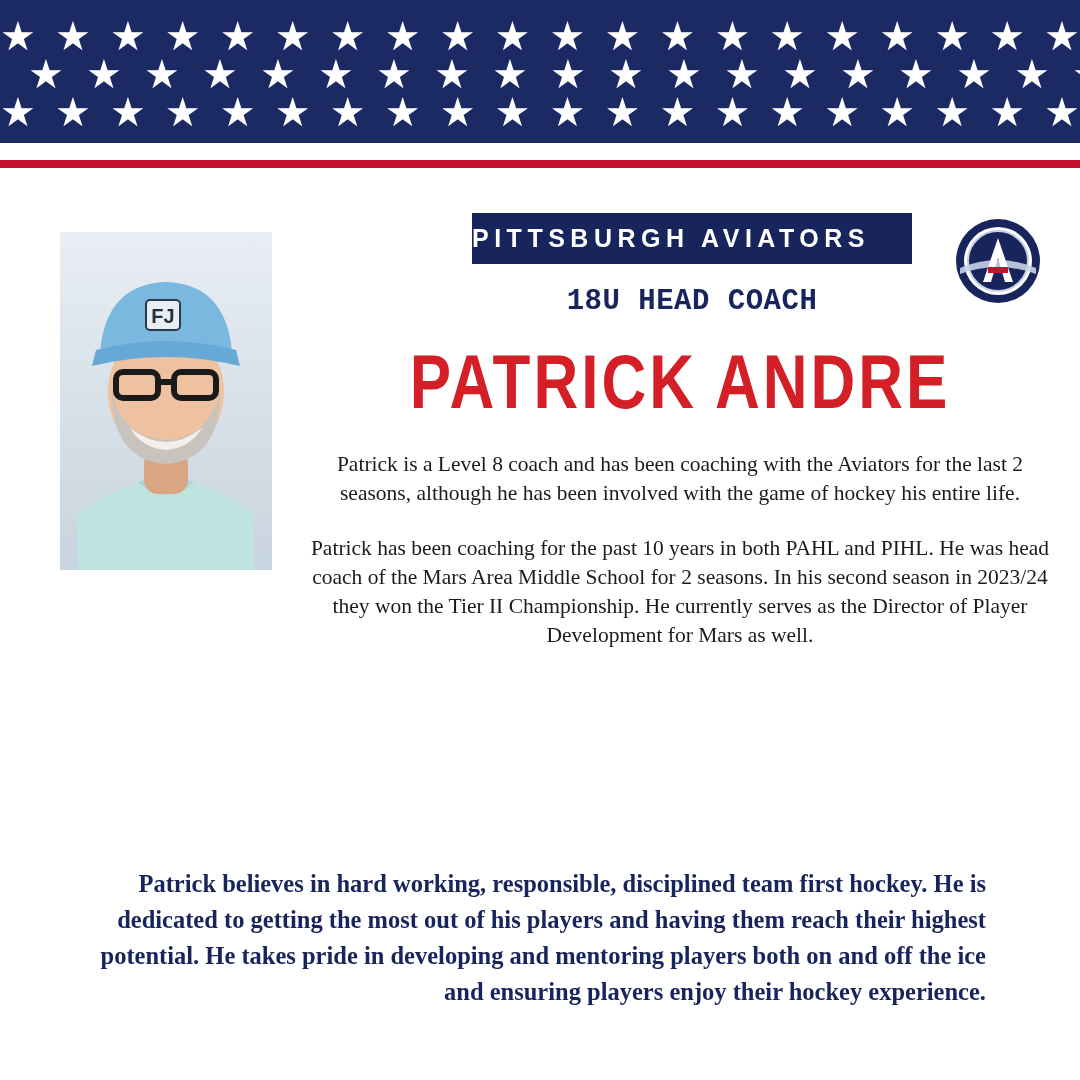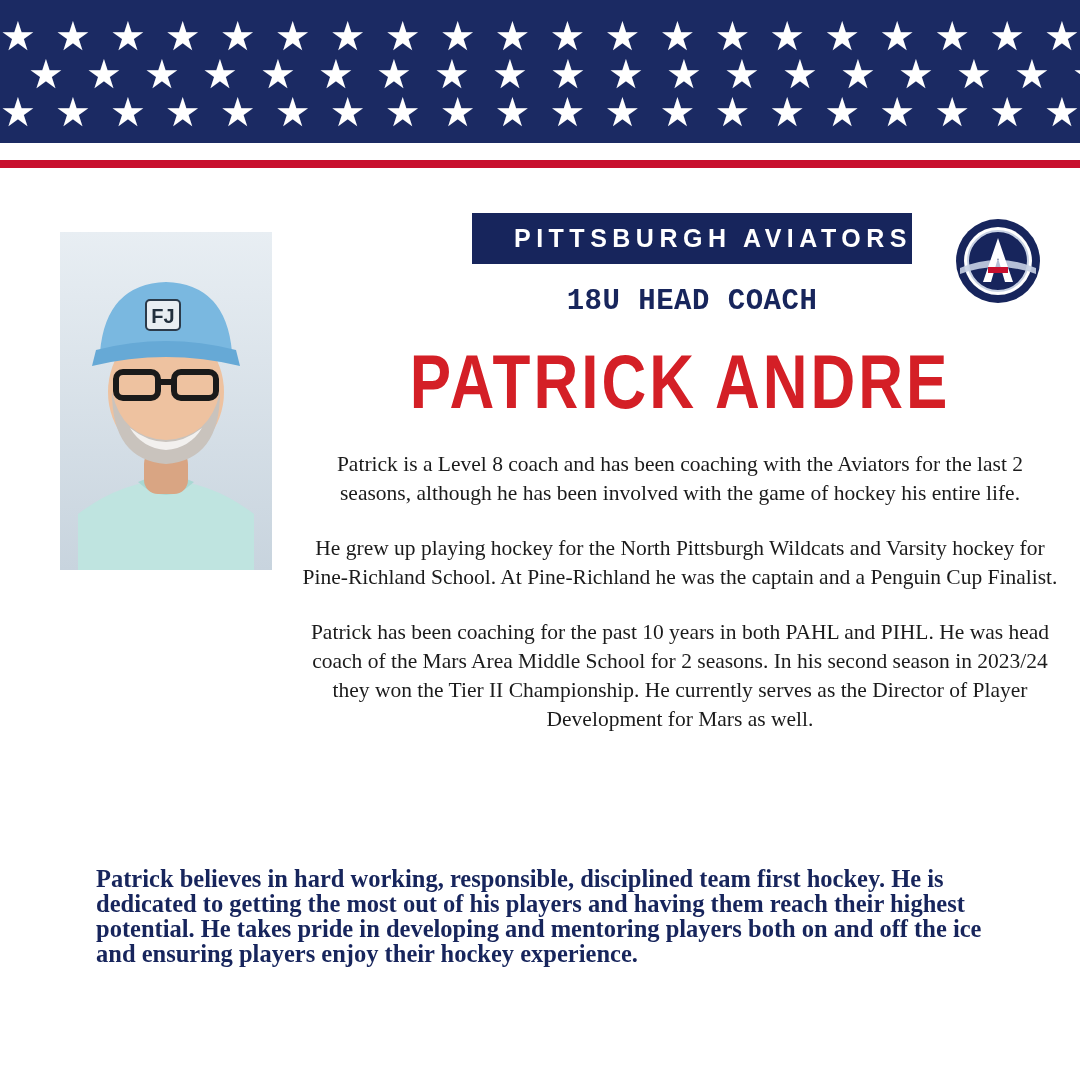"PITTSBURGH AVIATORS" .team-banner { justify-content: flex-end -> flex-start }
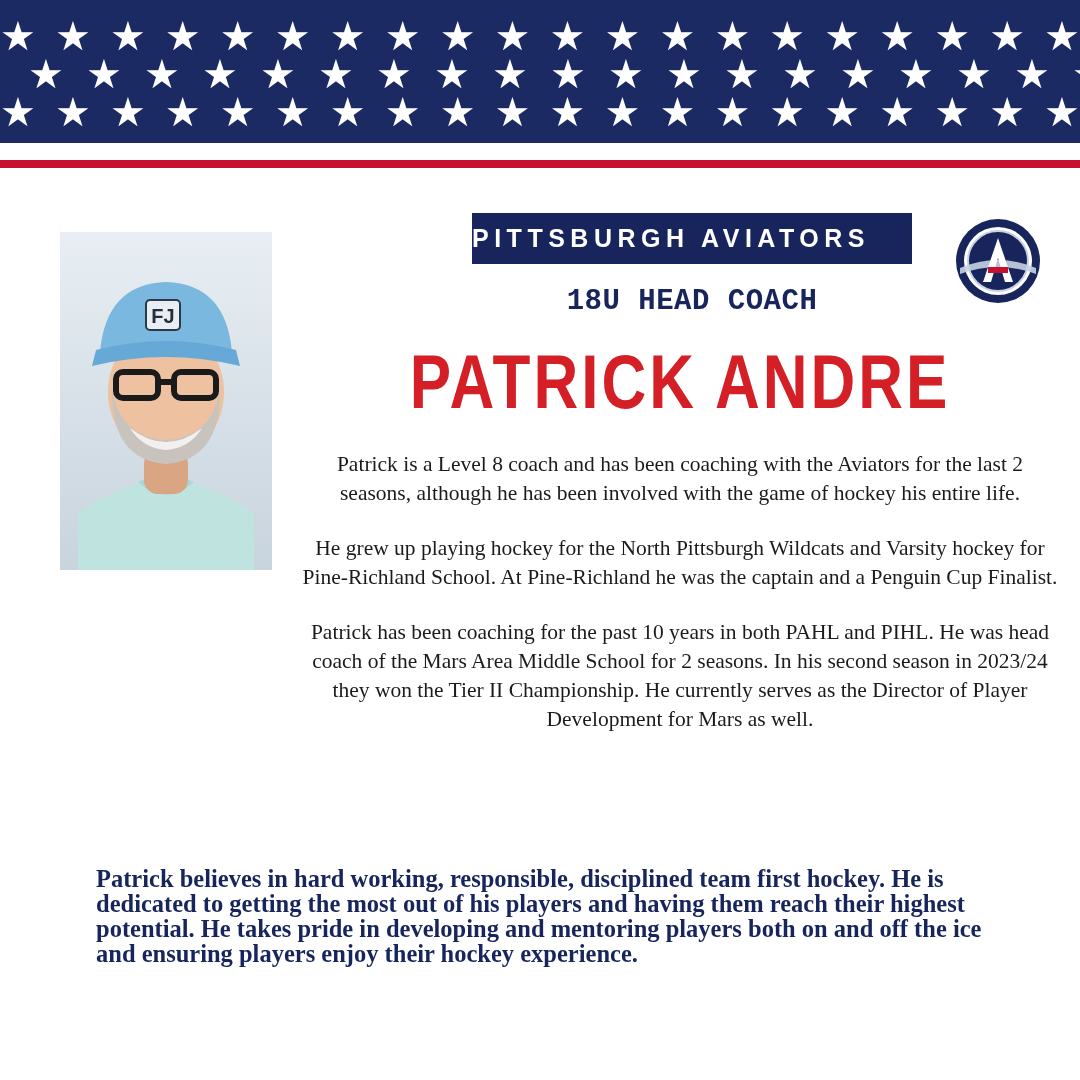"He grew up playing hockey" p { html: <p>He grew up playing hockey for the North Pittsburgh Wildcats and Varsity hockey for Pine-Richland School. At Pine-Richland he was the captain and a Penguin Cup Finalist.</p> -> none }
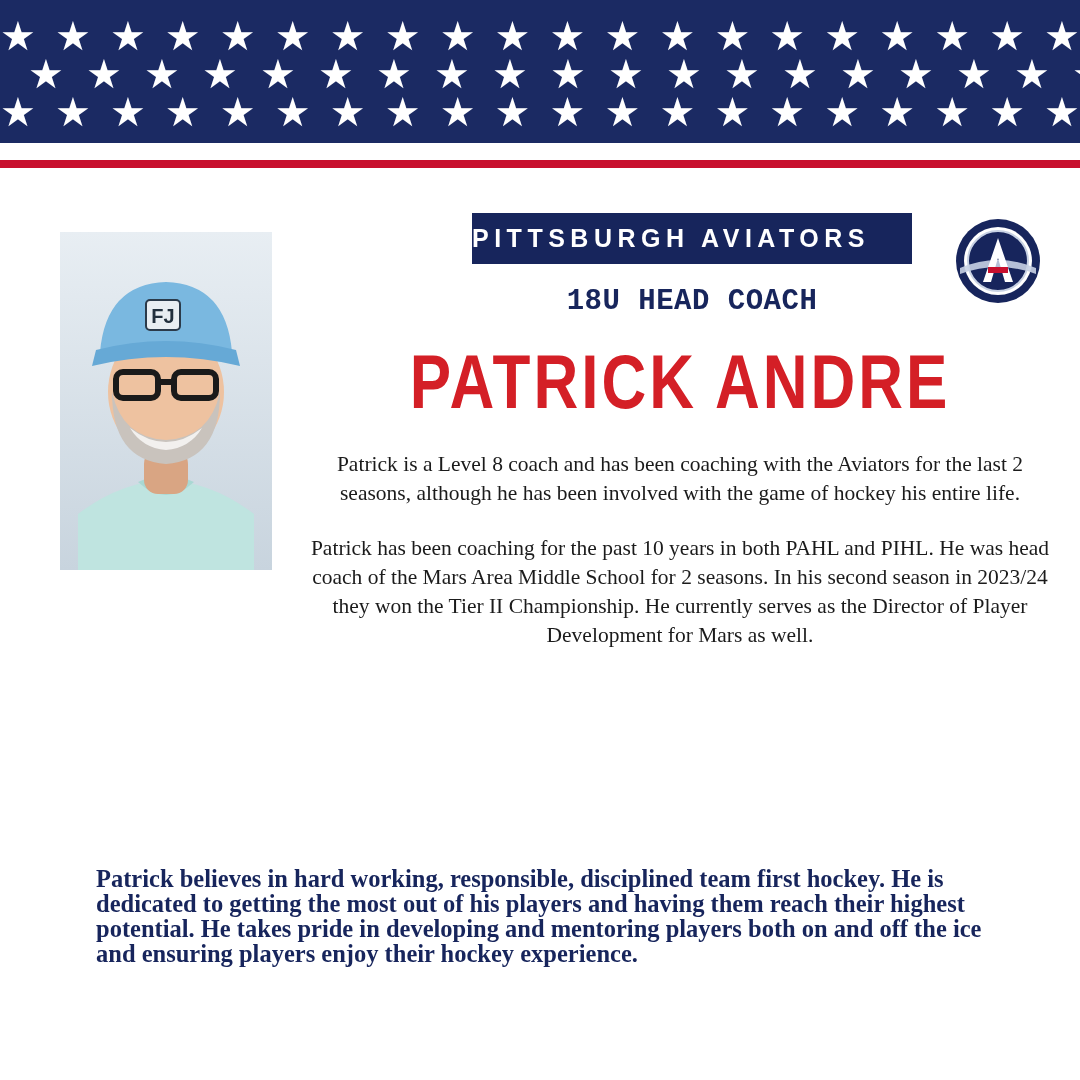"Patrick believes in hard working," .closing { line-height: 25px -> 36px; text-align: left -> right }
